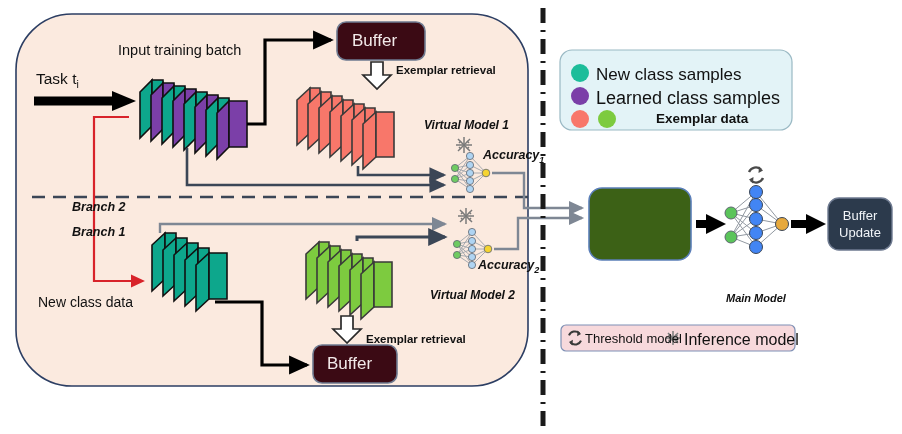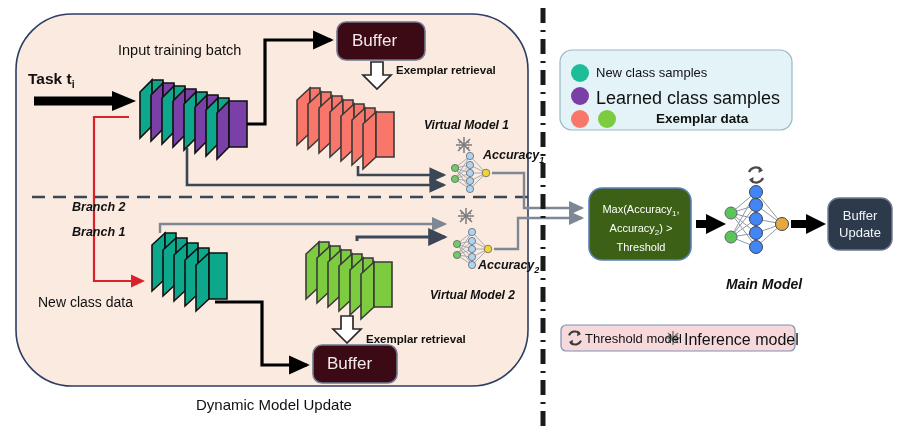"Task ti" div.lbl { font-weight: bold -> none; left: 28px -> 36px }
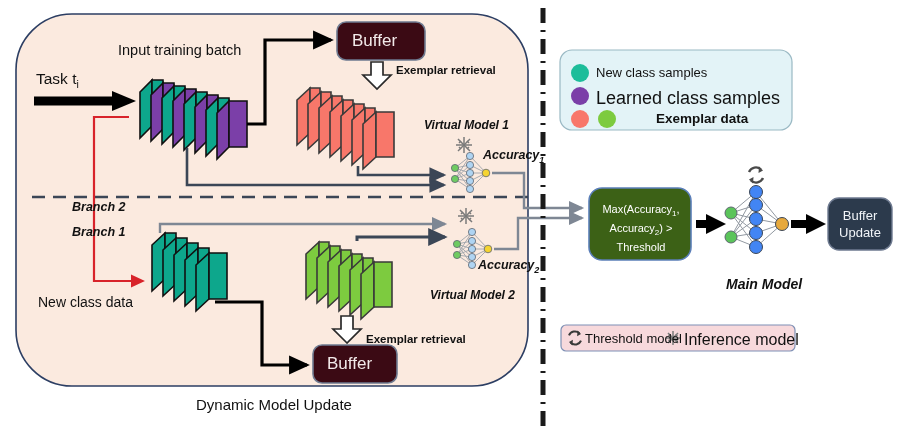"New class samples" div.lbl { font-size: 13px -> 17px }
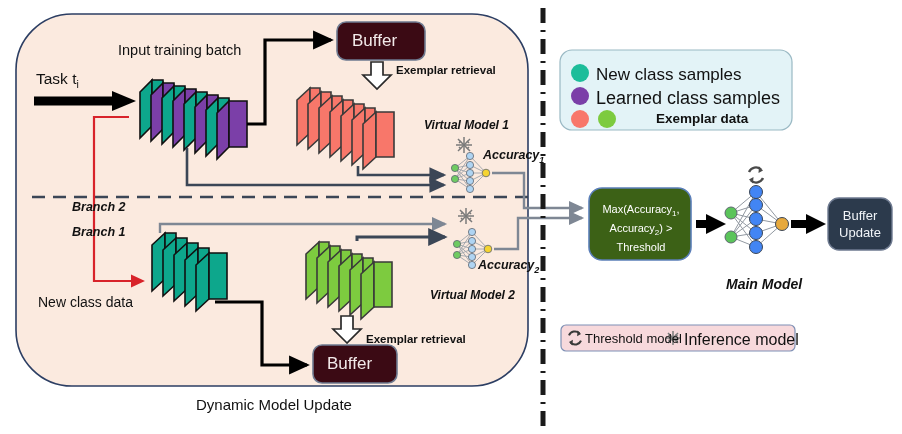"Max(Accuracy1," div.lbl { html: <div> <span>Max(Accuracy</span><sub>1</sub><span>,</span><br> <span>Accuracy</span><sub>2</sub><span>) &gt;</span><br> <span>Threshold</span> </div> -> none }
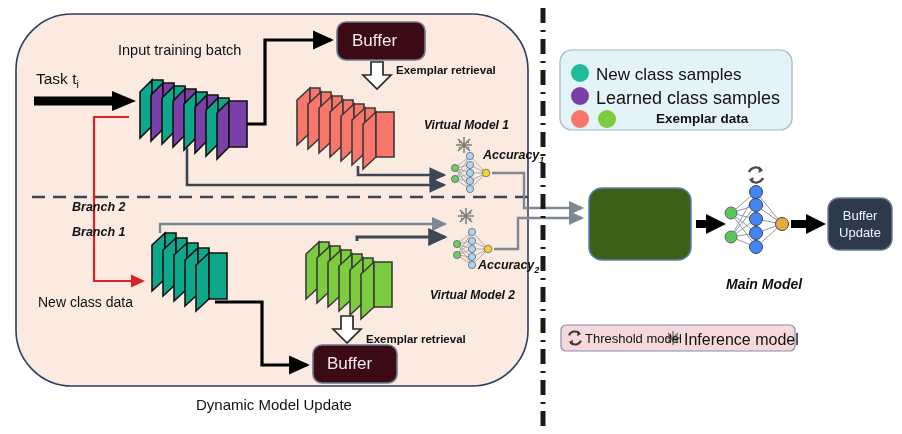"Main Model" div.lbl { font-size: 14px -> 11px; top: 276px -> 292px }
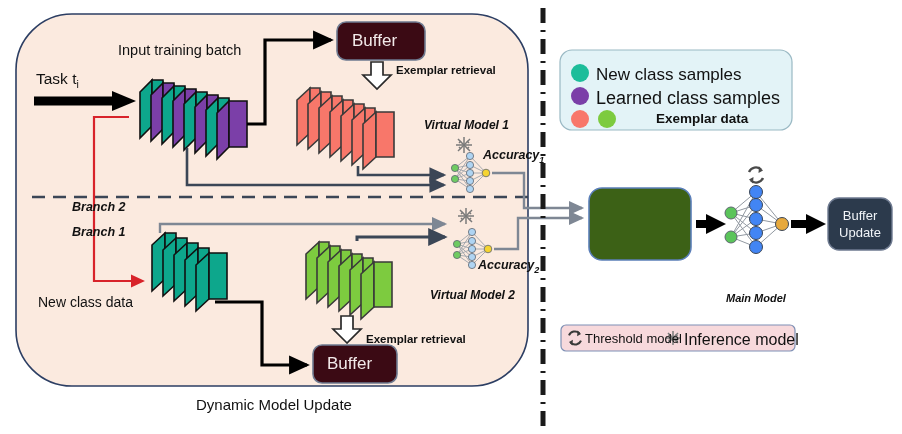"Dynamic Model Update" div.lbl { html: <div>Dynamic Model Update</div> -> none }
